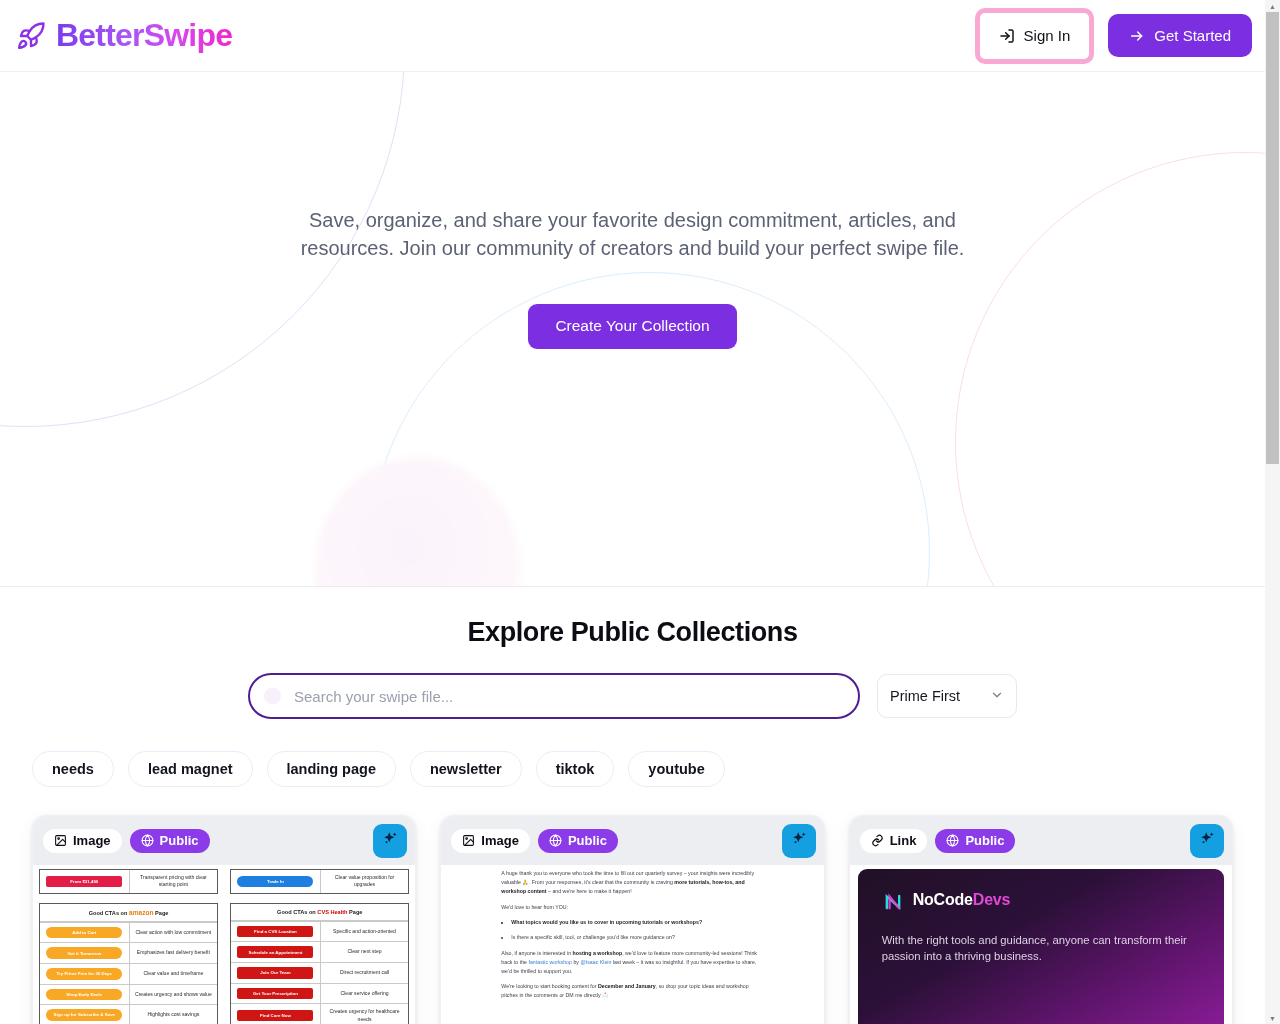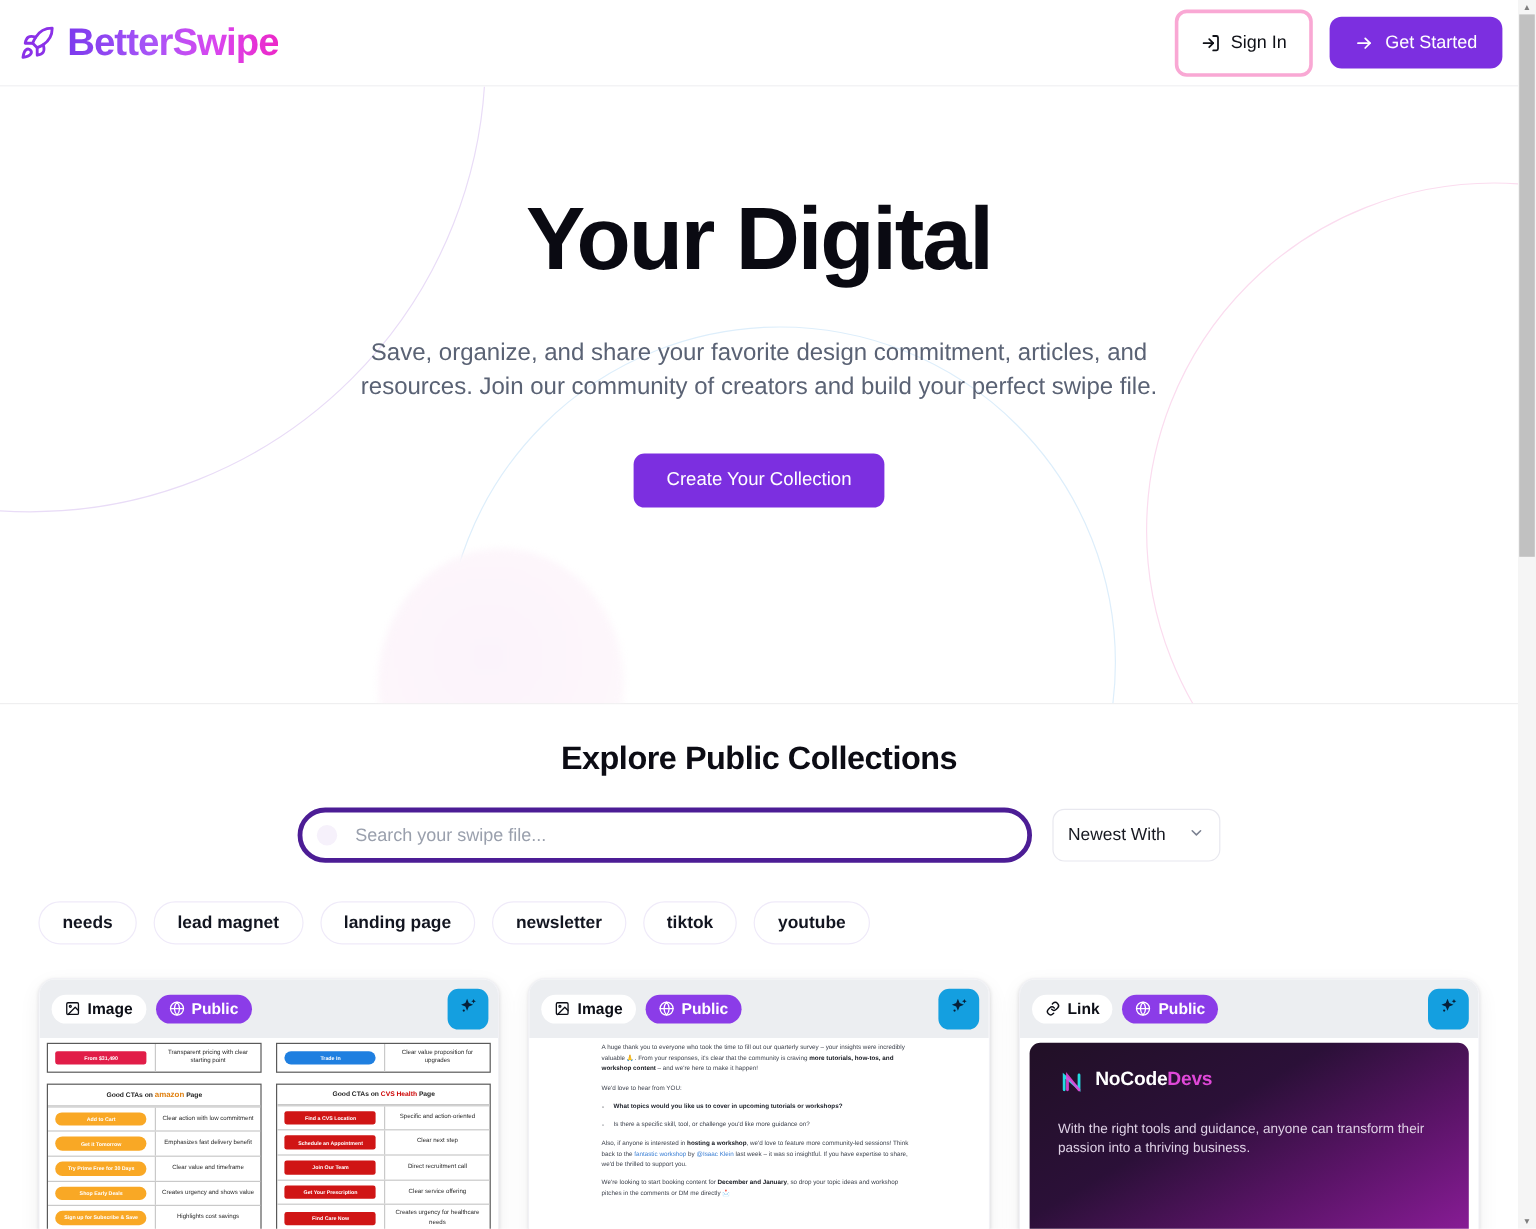"Sign In" .btn-signin { border: 3px solid #f9a8d4 -> 5px solid #f9a8d4 }
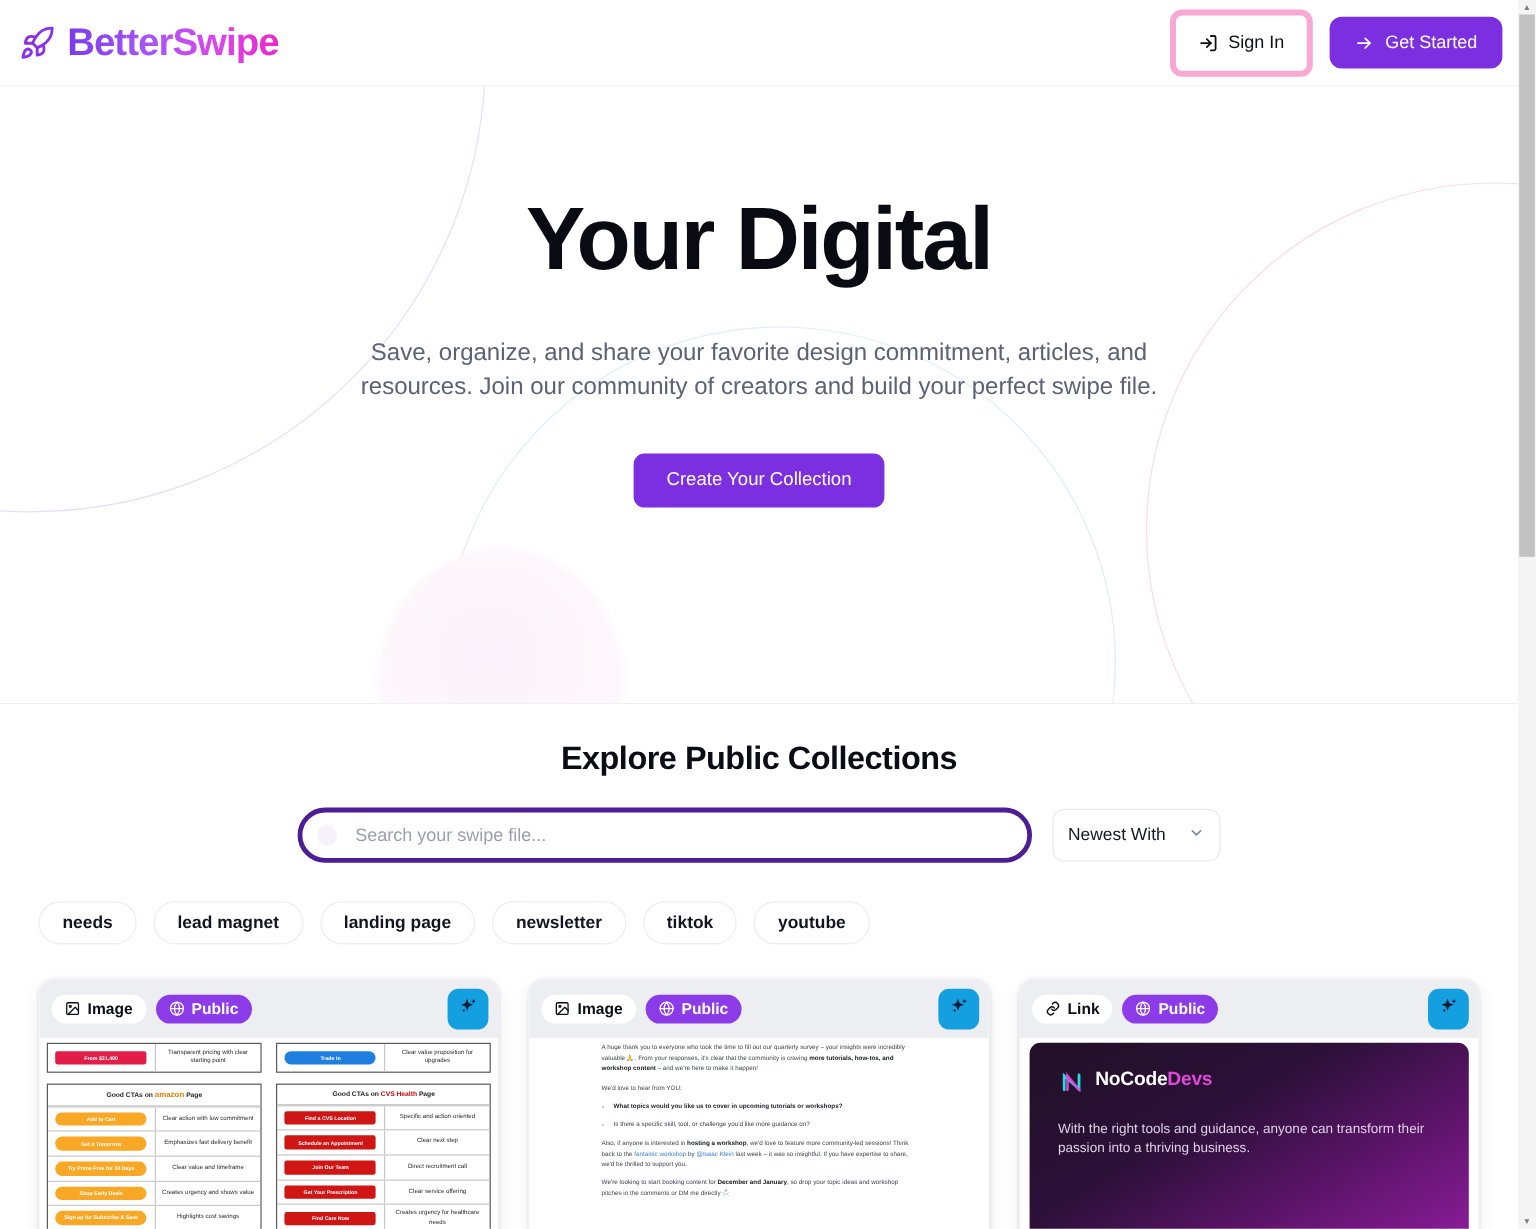"Your Digital" span { html: <span>Your Digital</span> -> none }
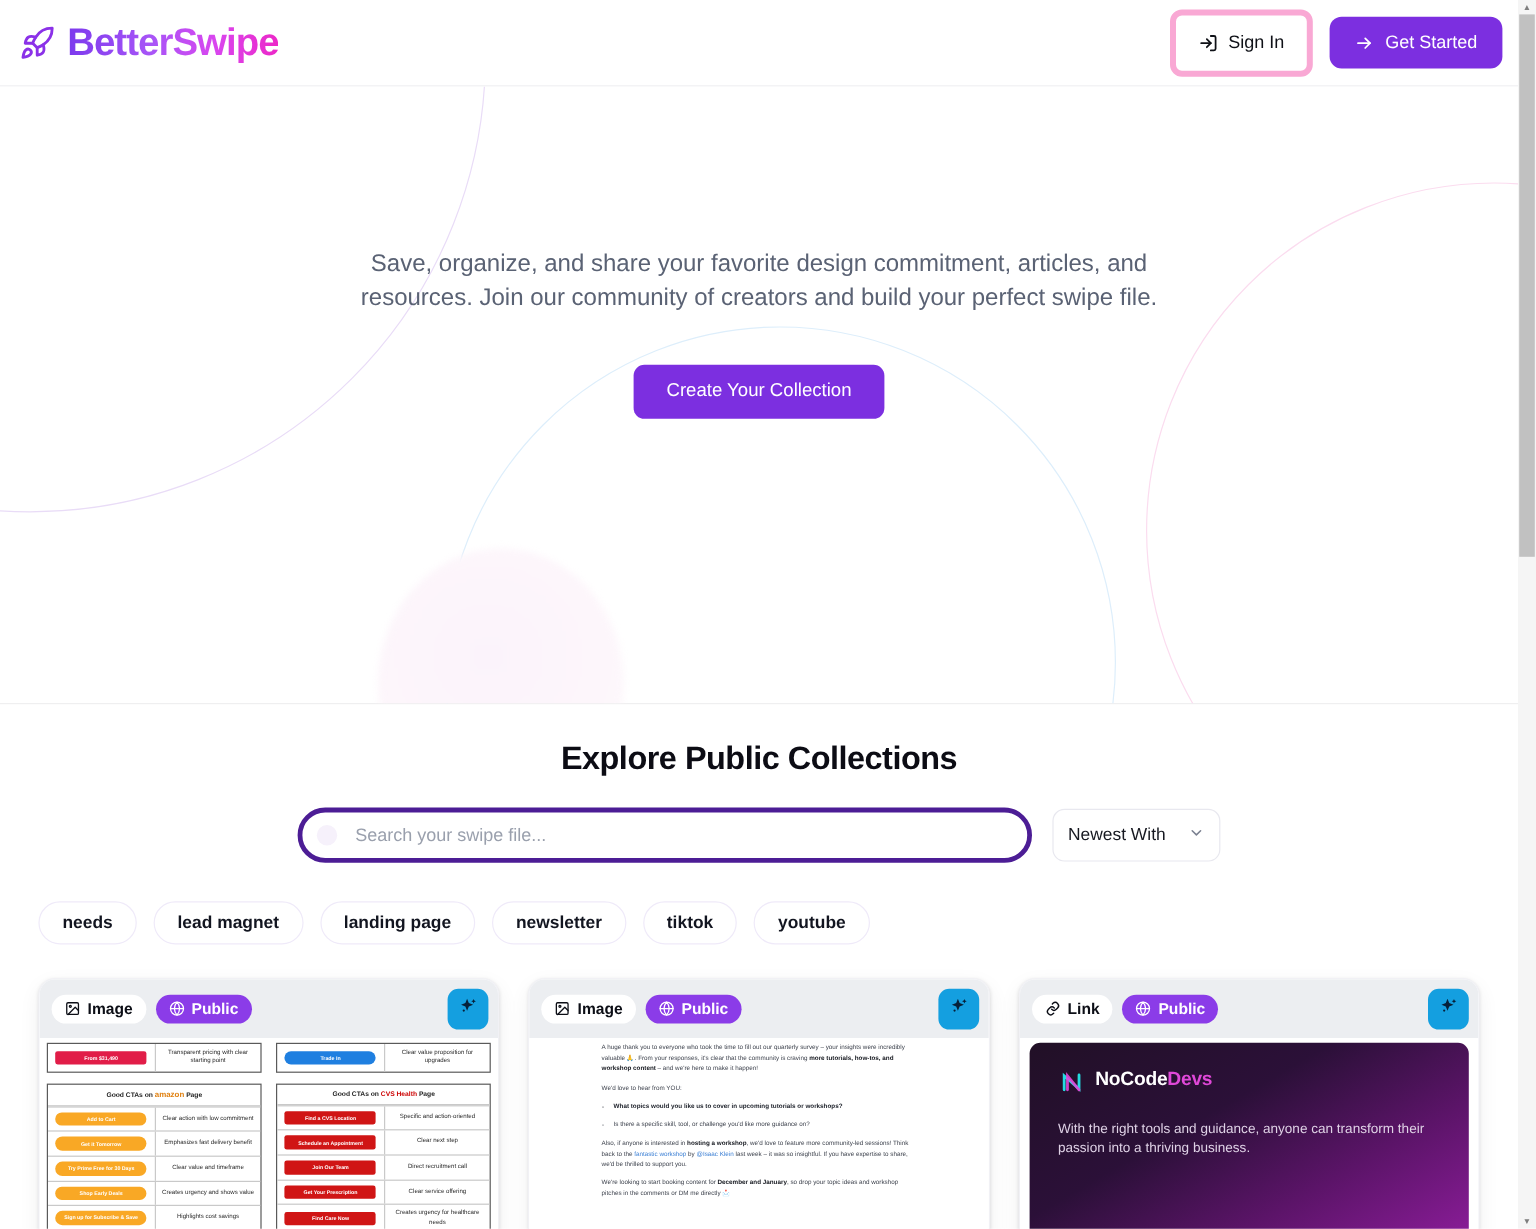"Search your swipe file..." .search-input { border: 4px solid #4c1d95 -> 2px solid #4c1d95 }
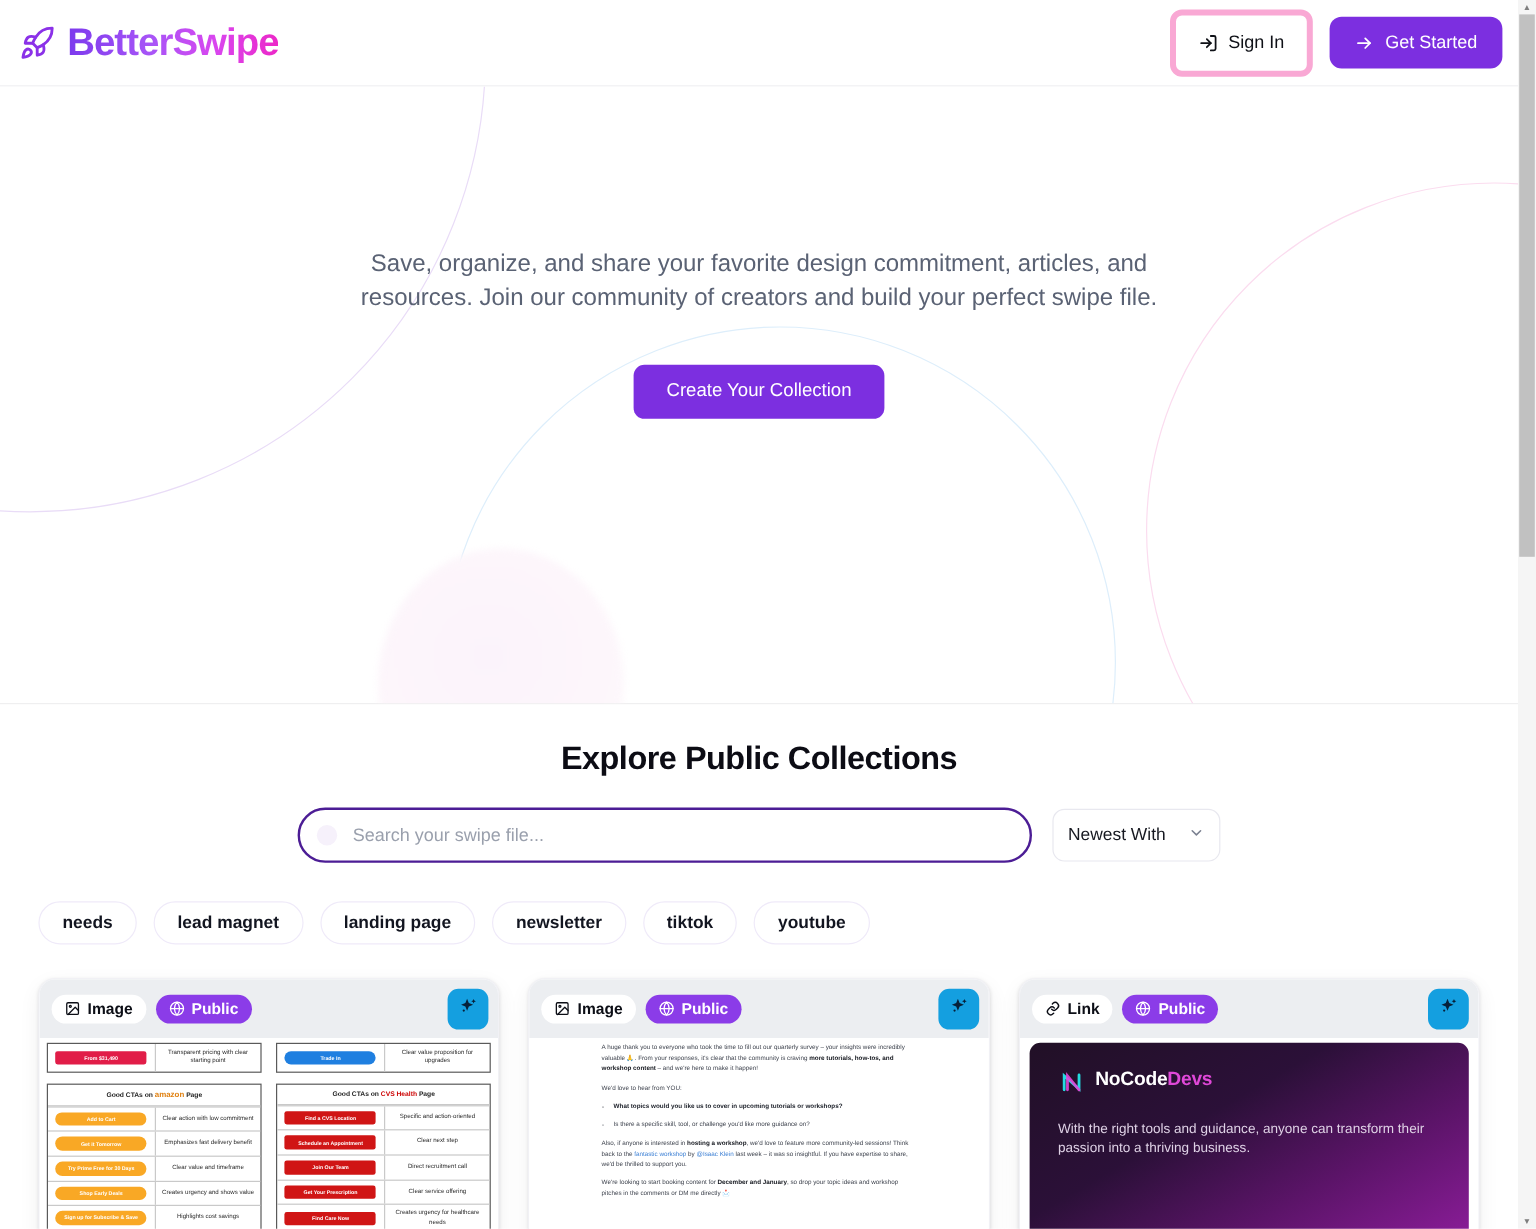"Newest With" span { text: Newest With -> Prime First }
